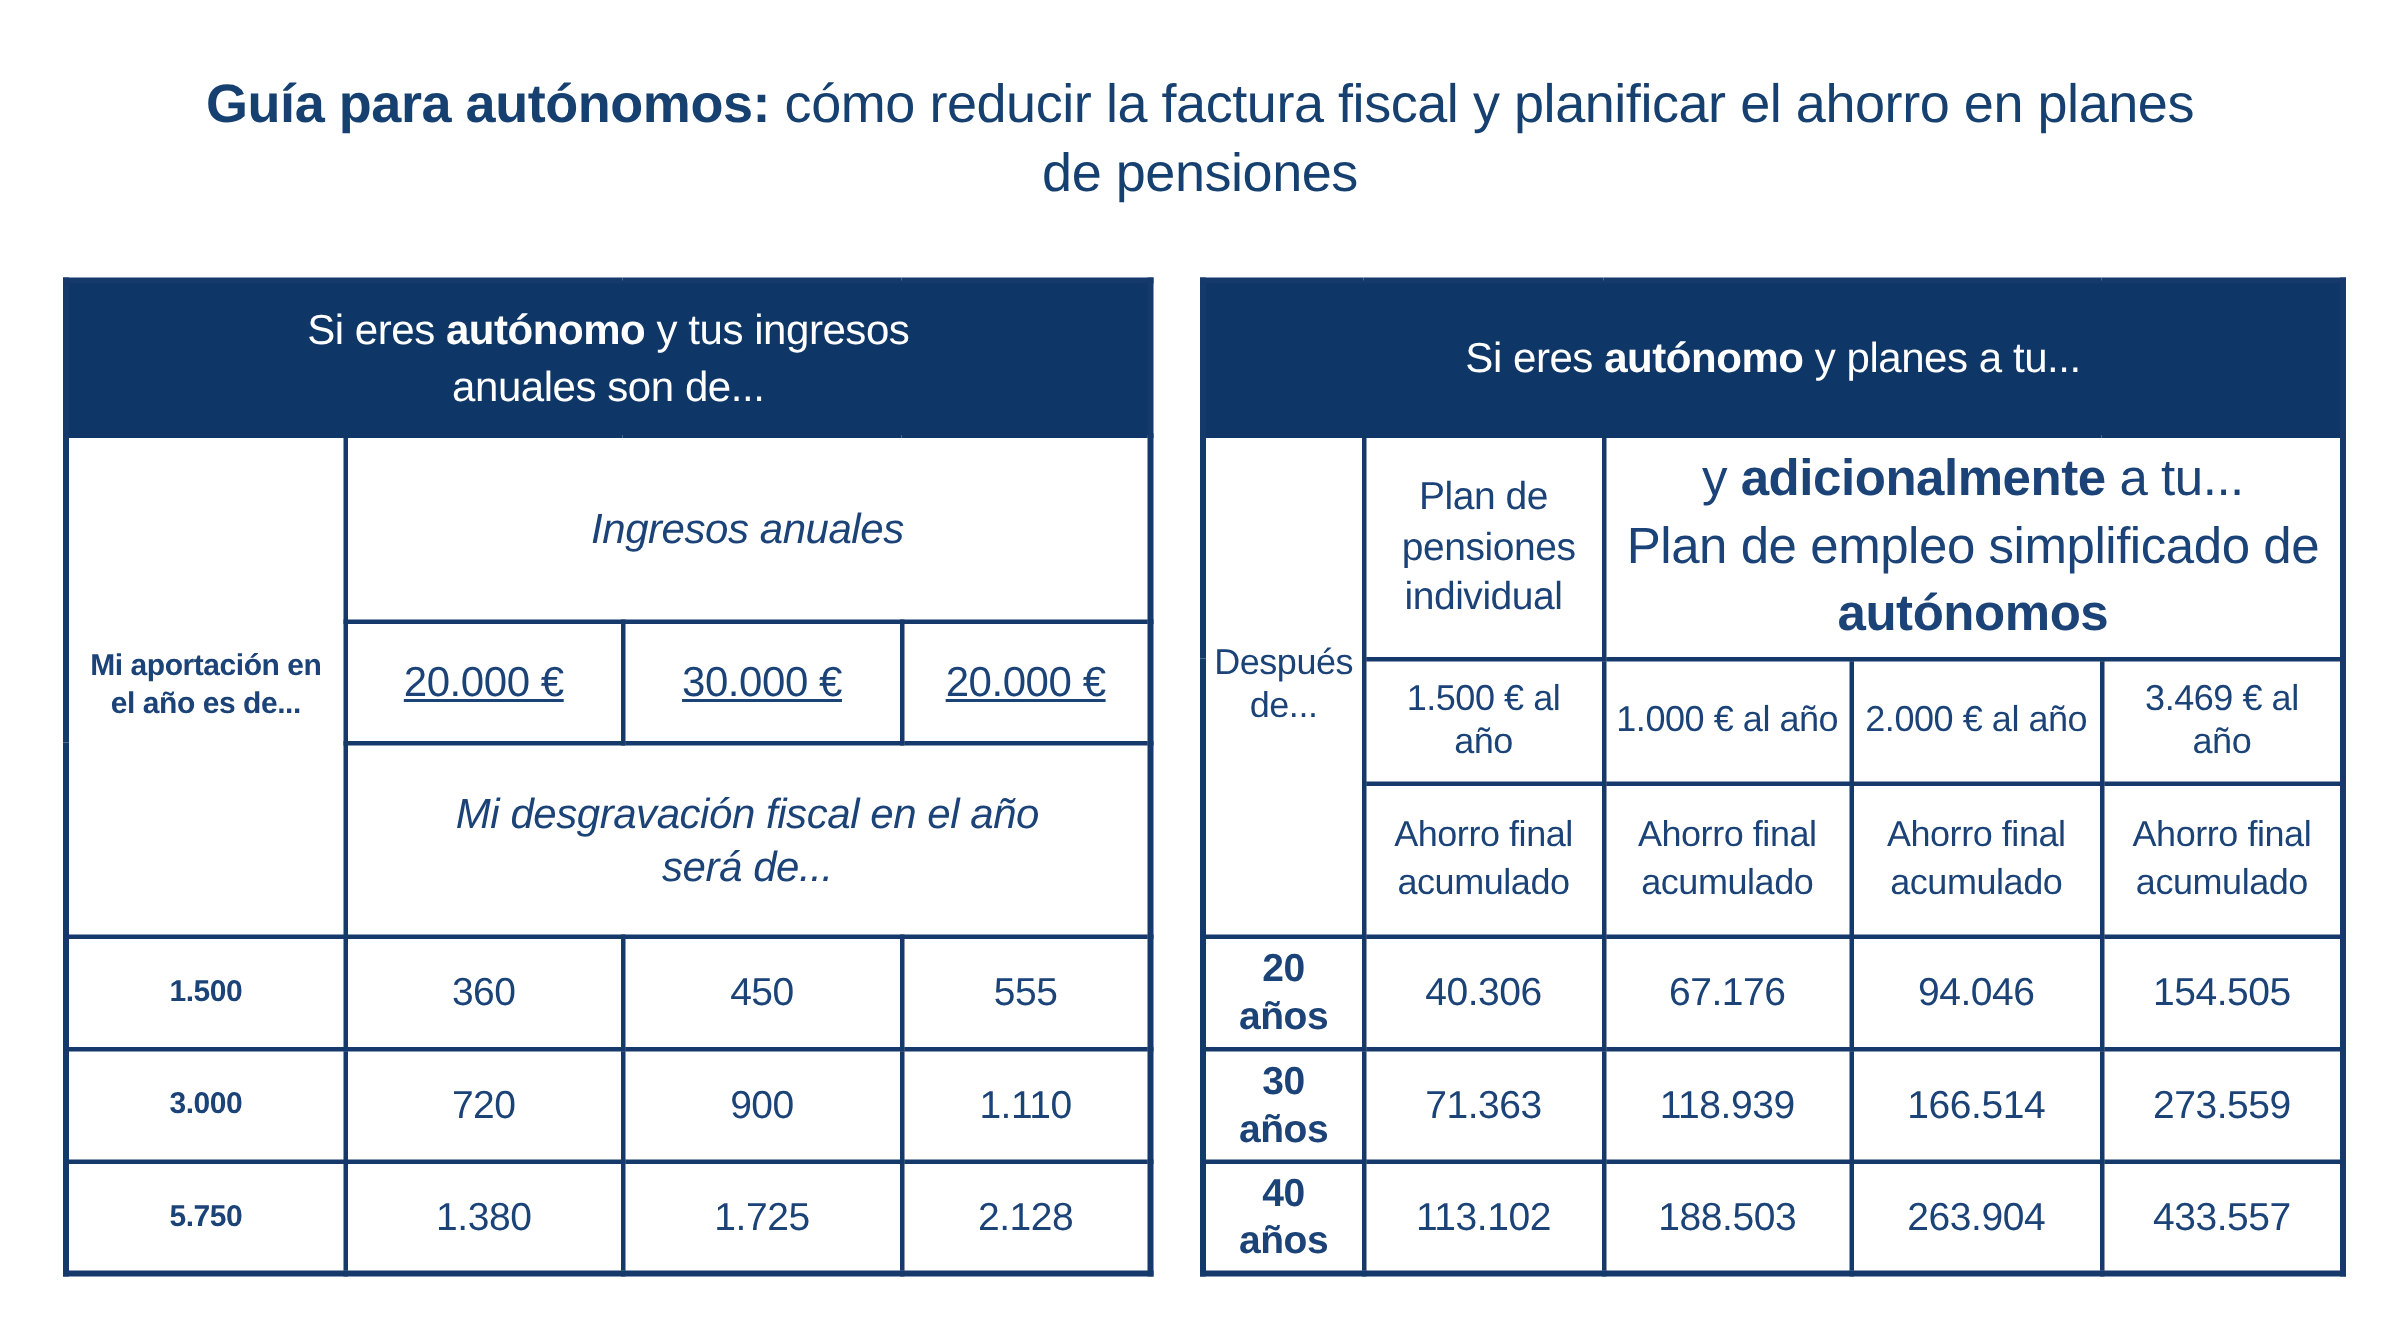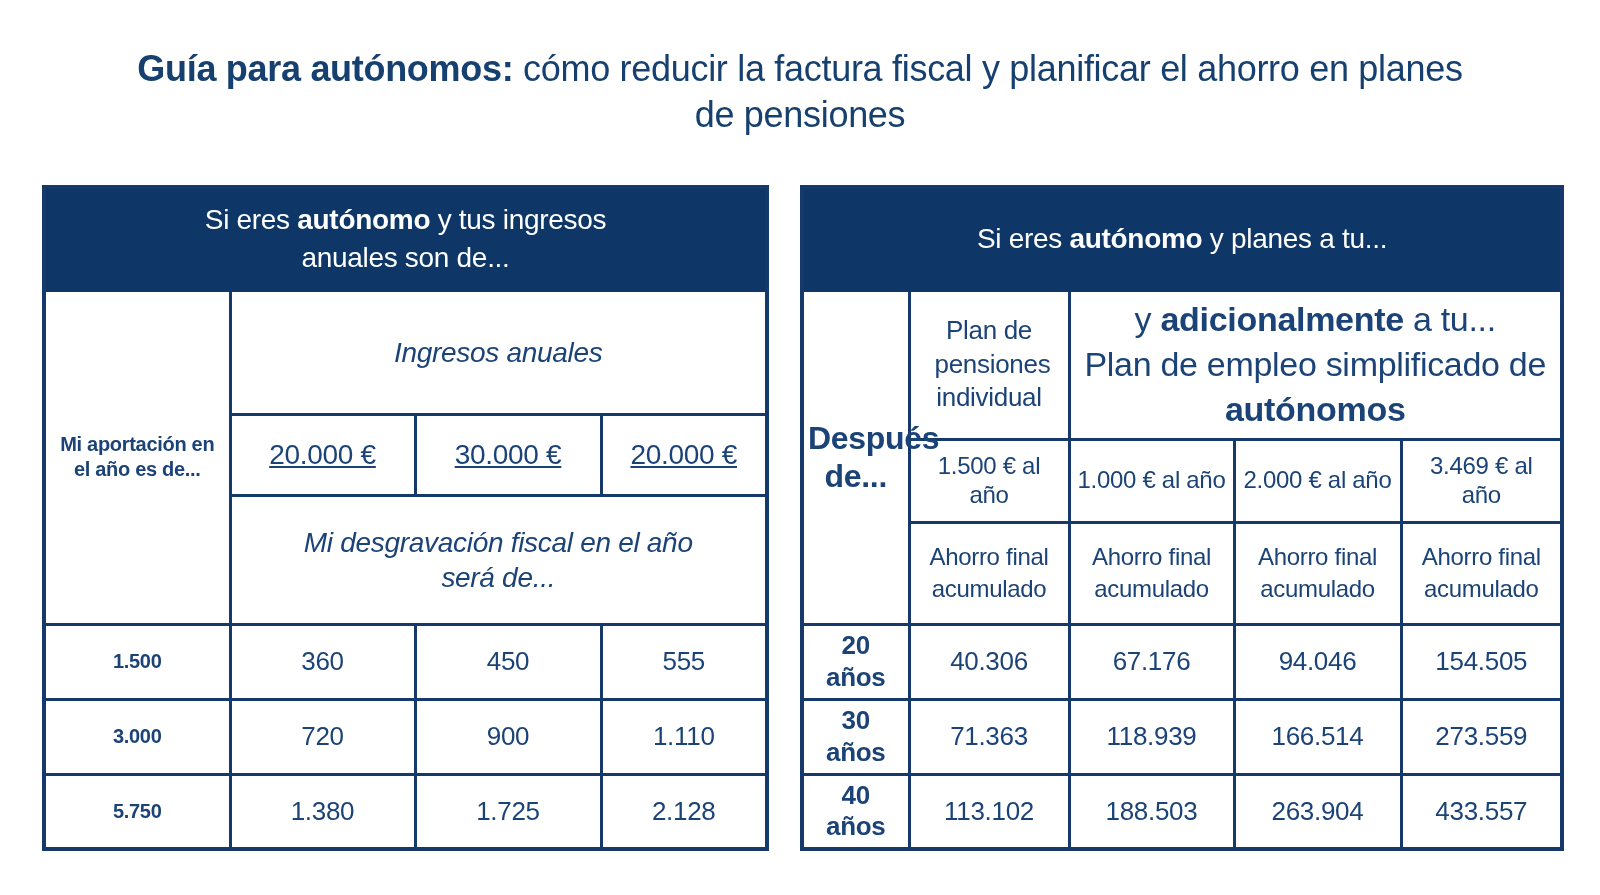"Después de..." td.rowhead-sm { font-size: 32px -> 24px; font-weight: 700 -> 400 }
